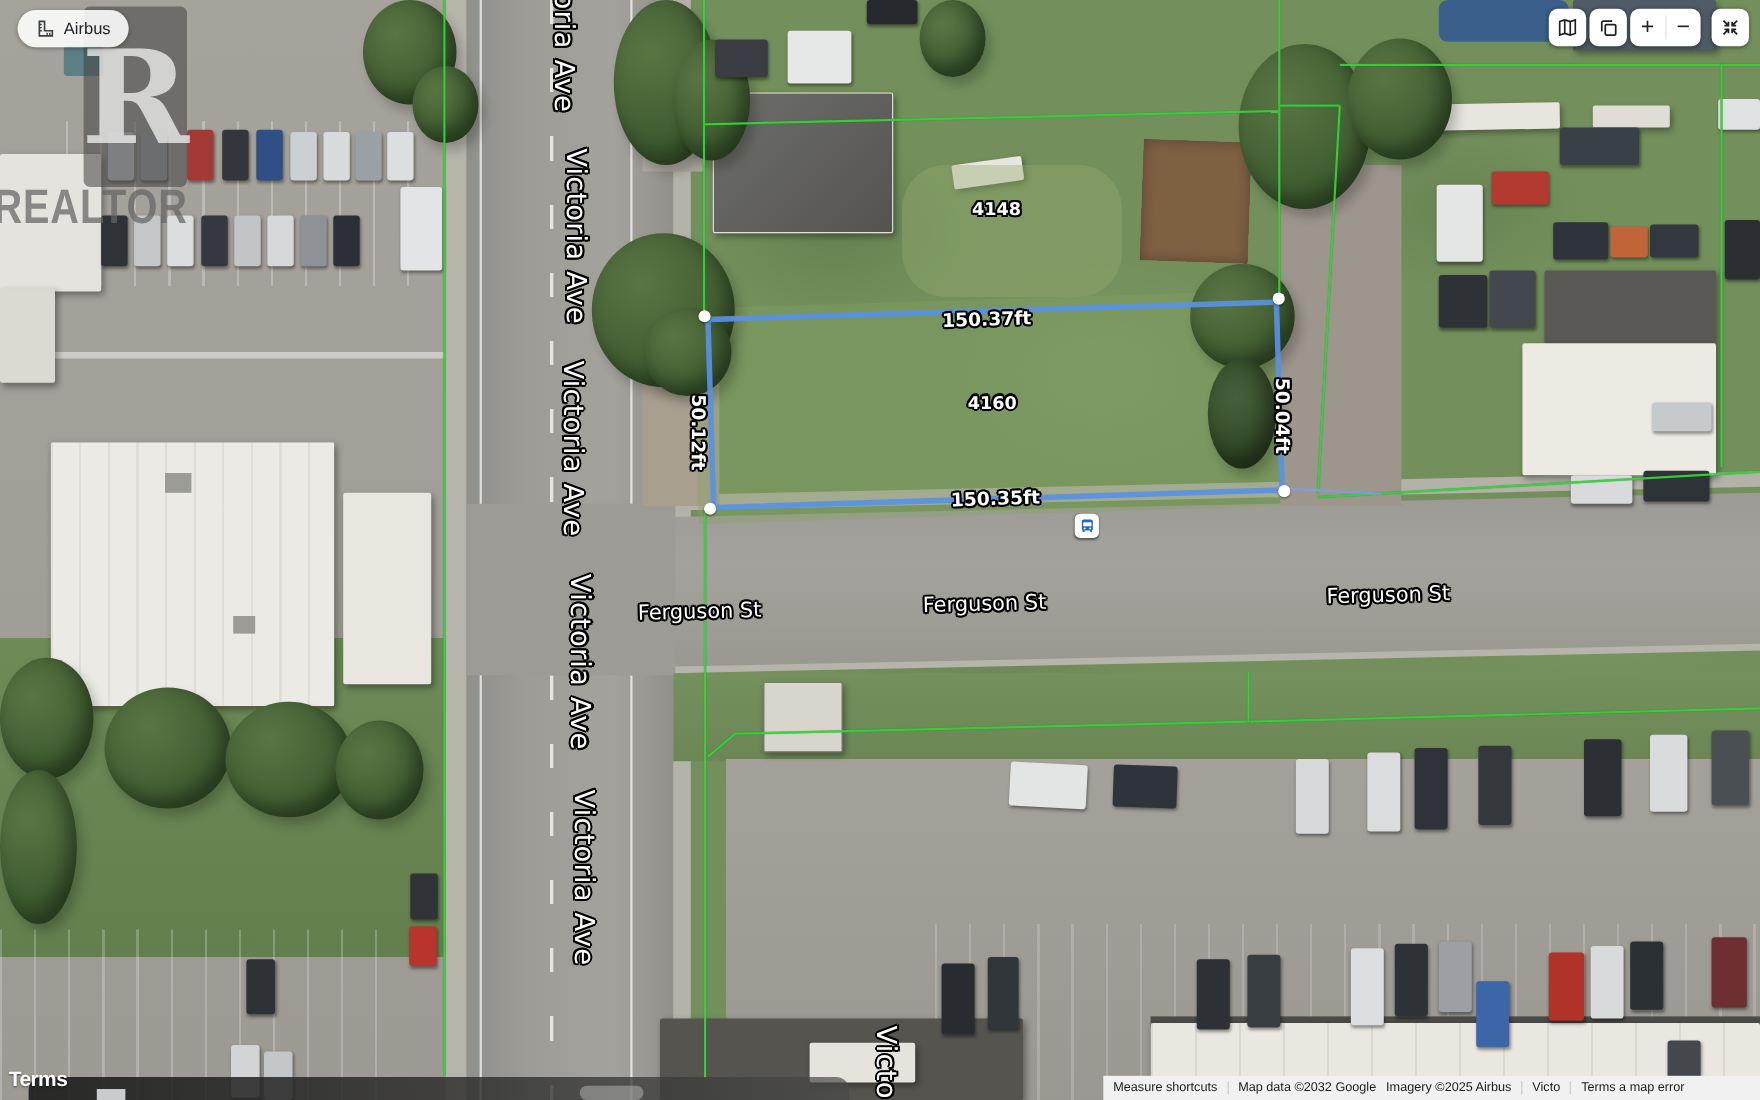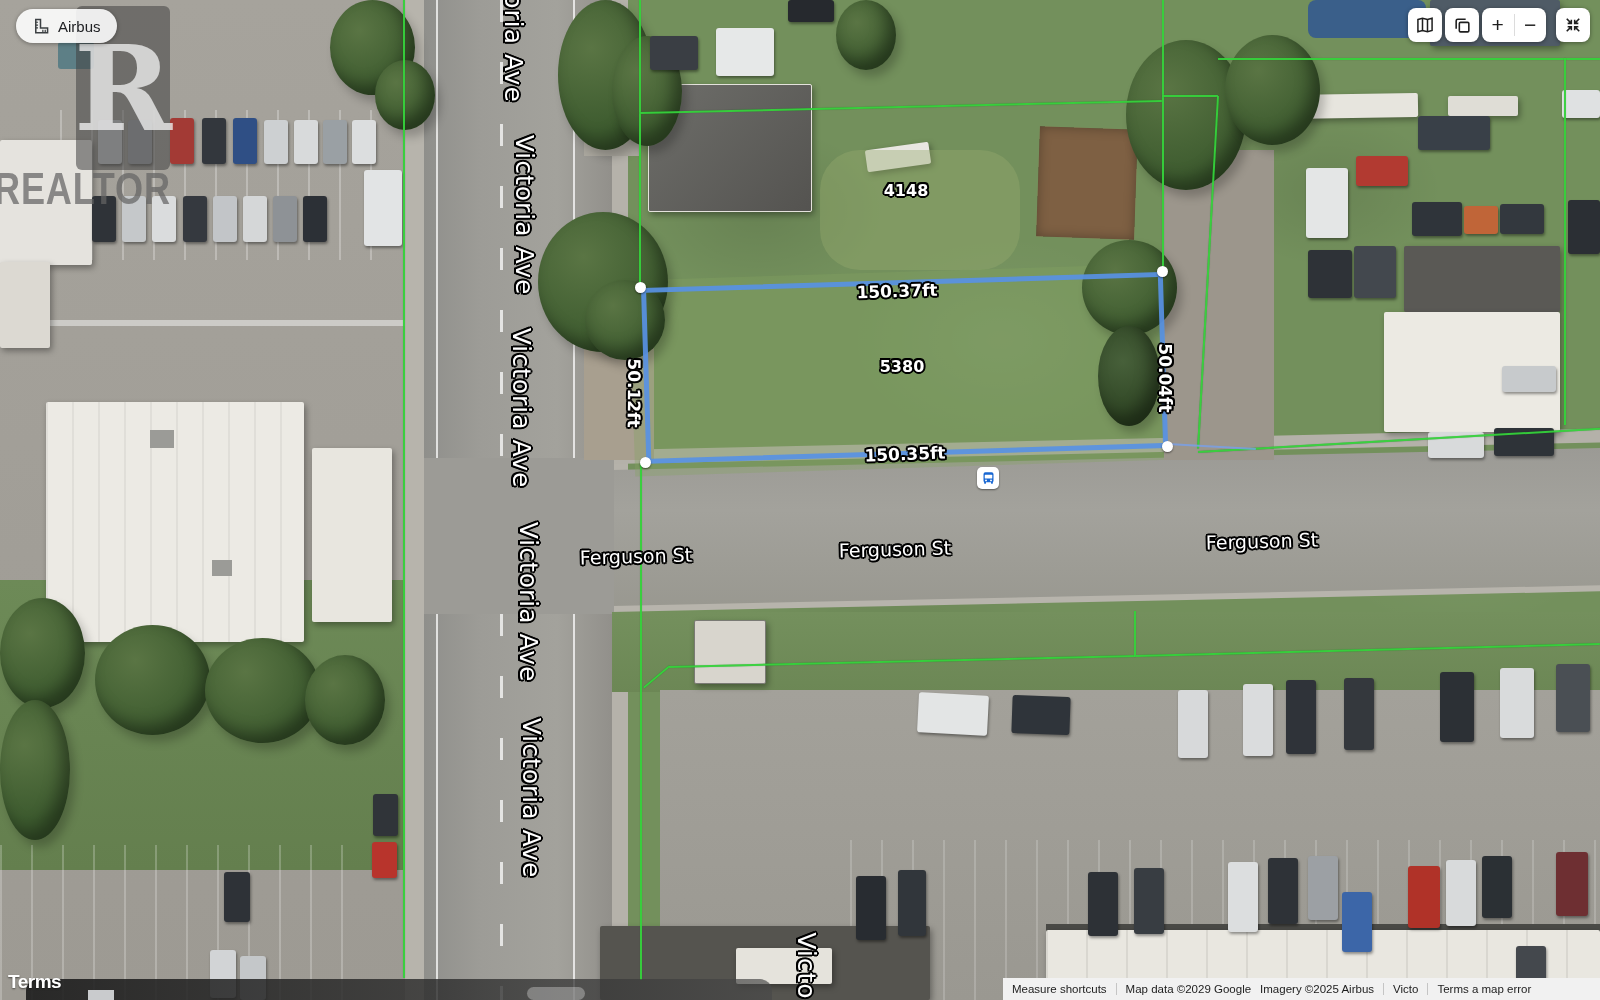"5380" div.outline { text: 5380 -> 4160 }
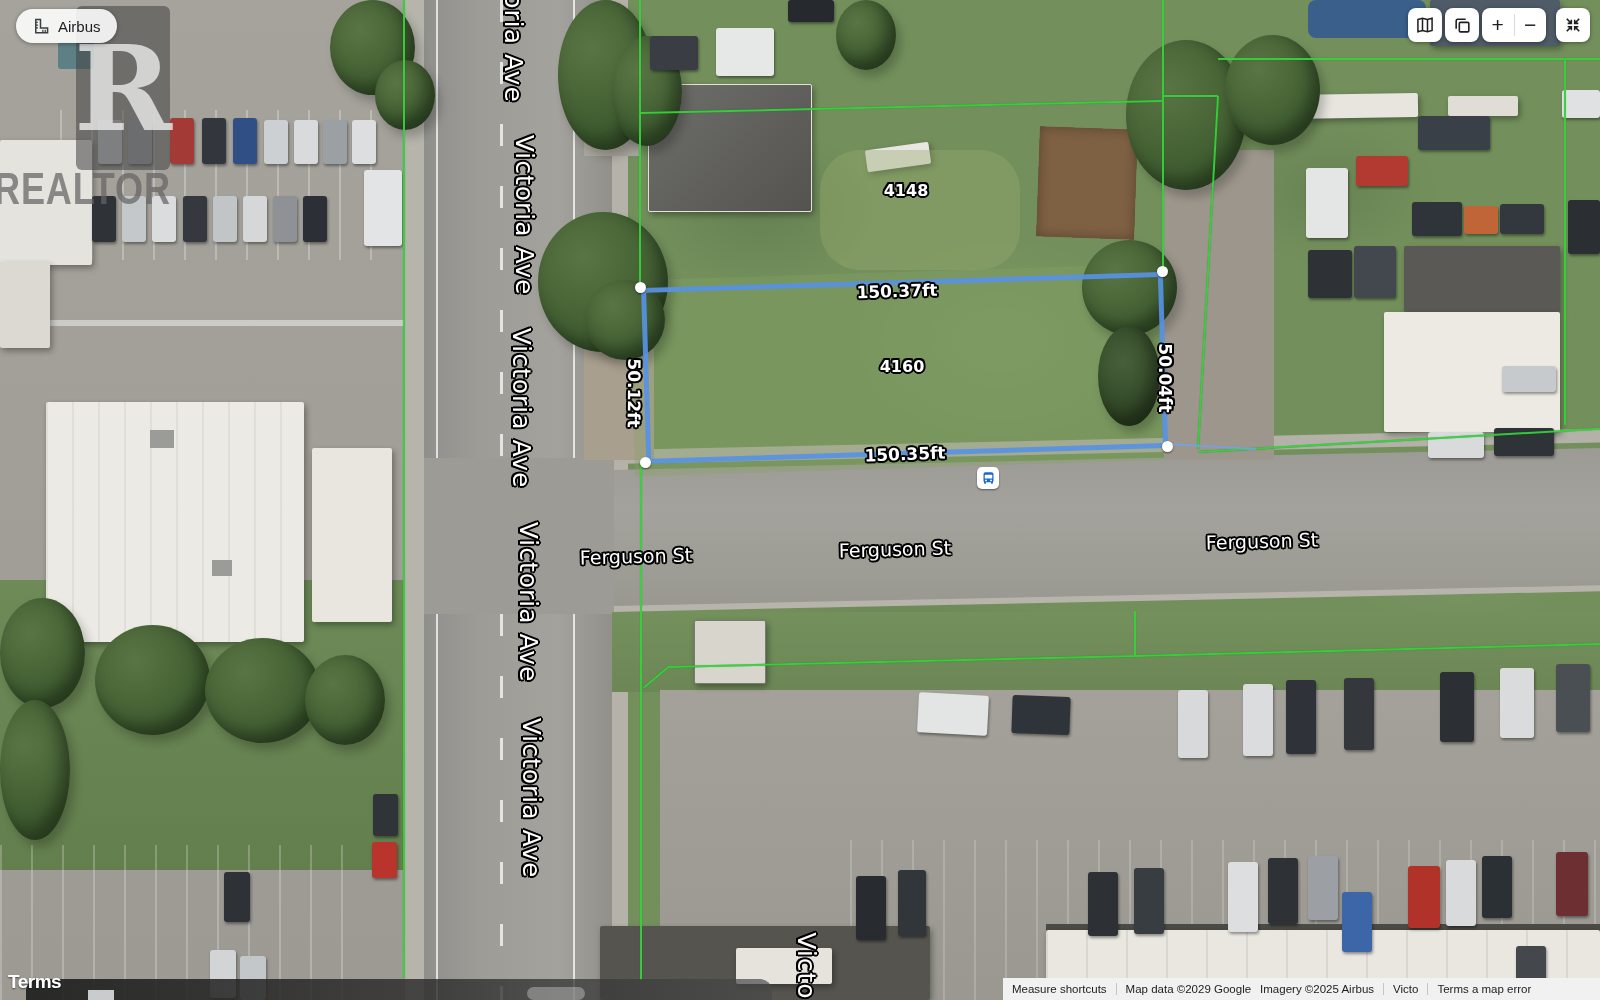"Map data ©2029 Google" span.sep { text: 2029 -> 2032 }
